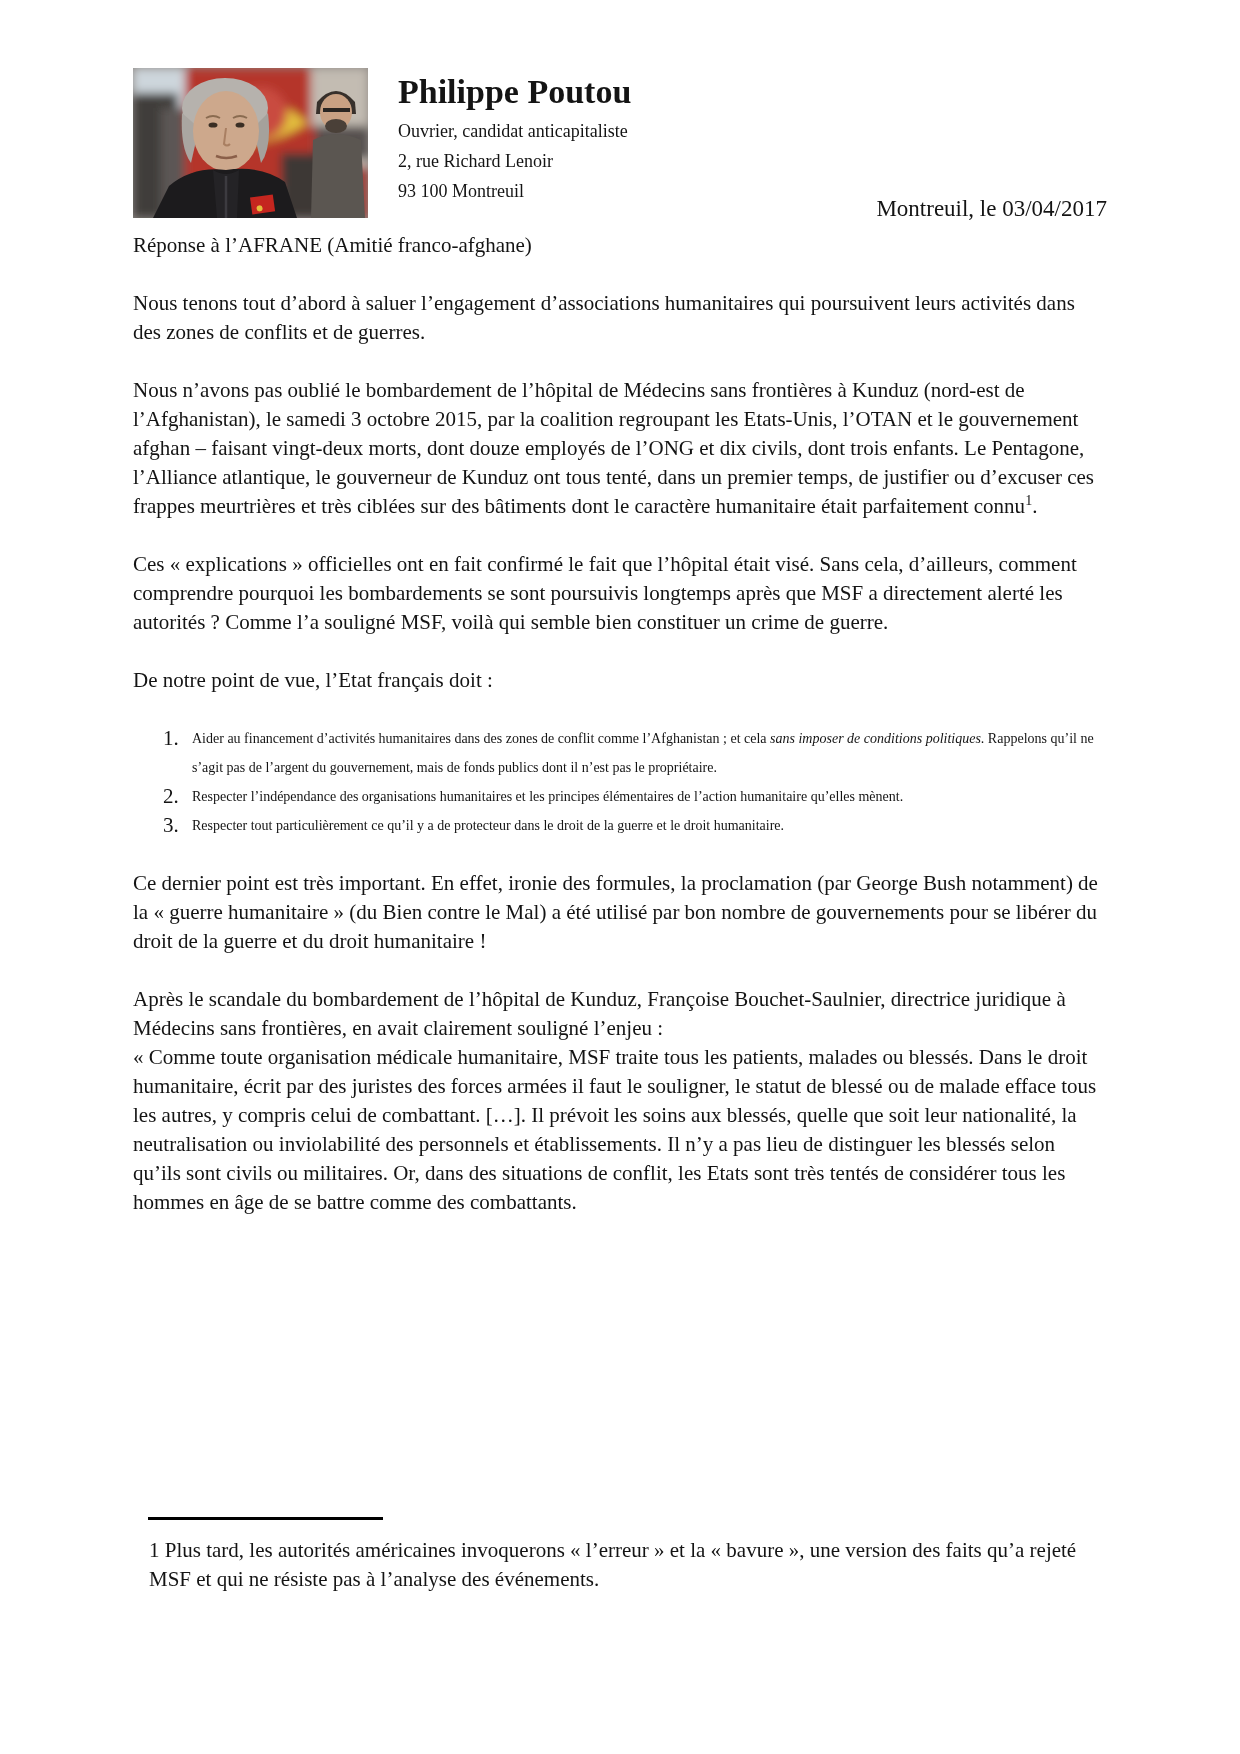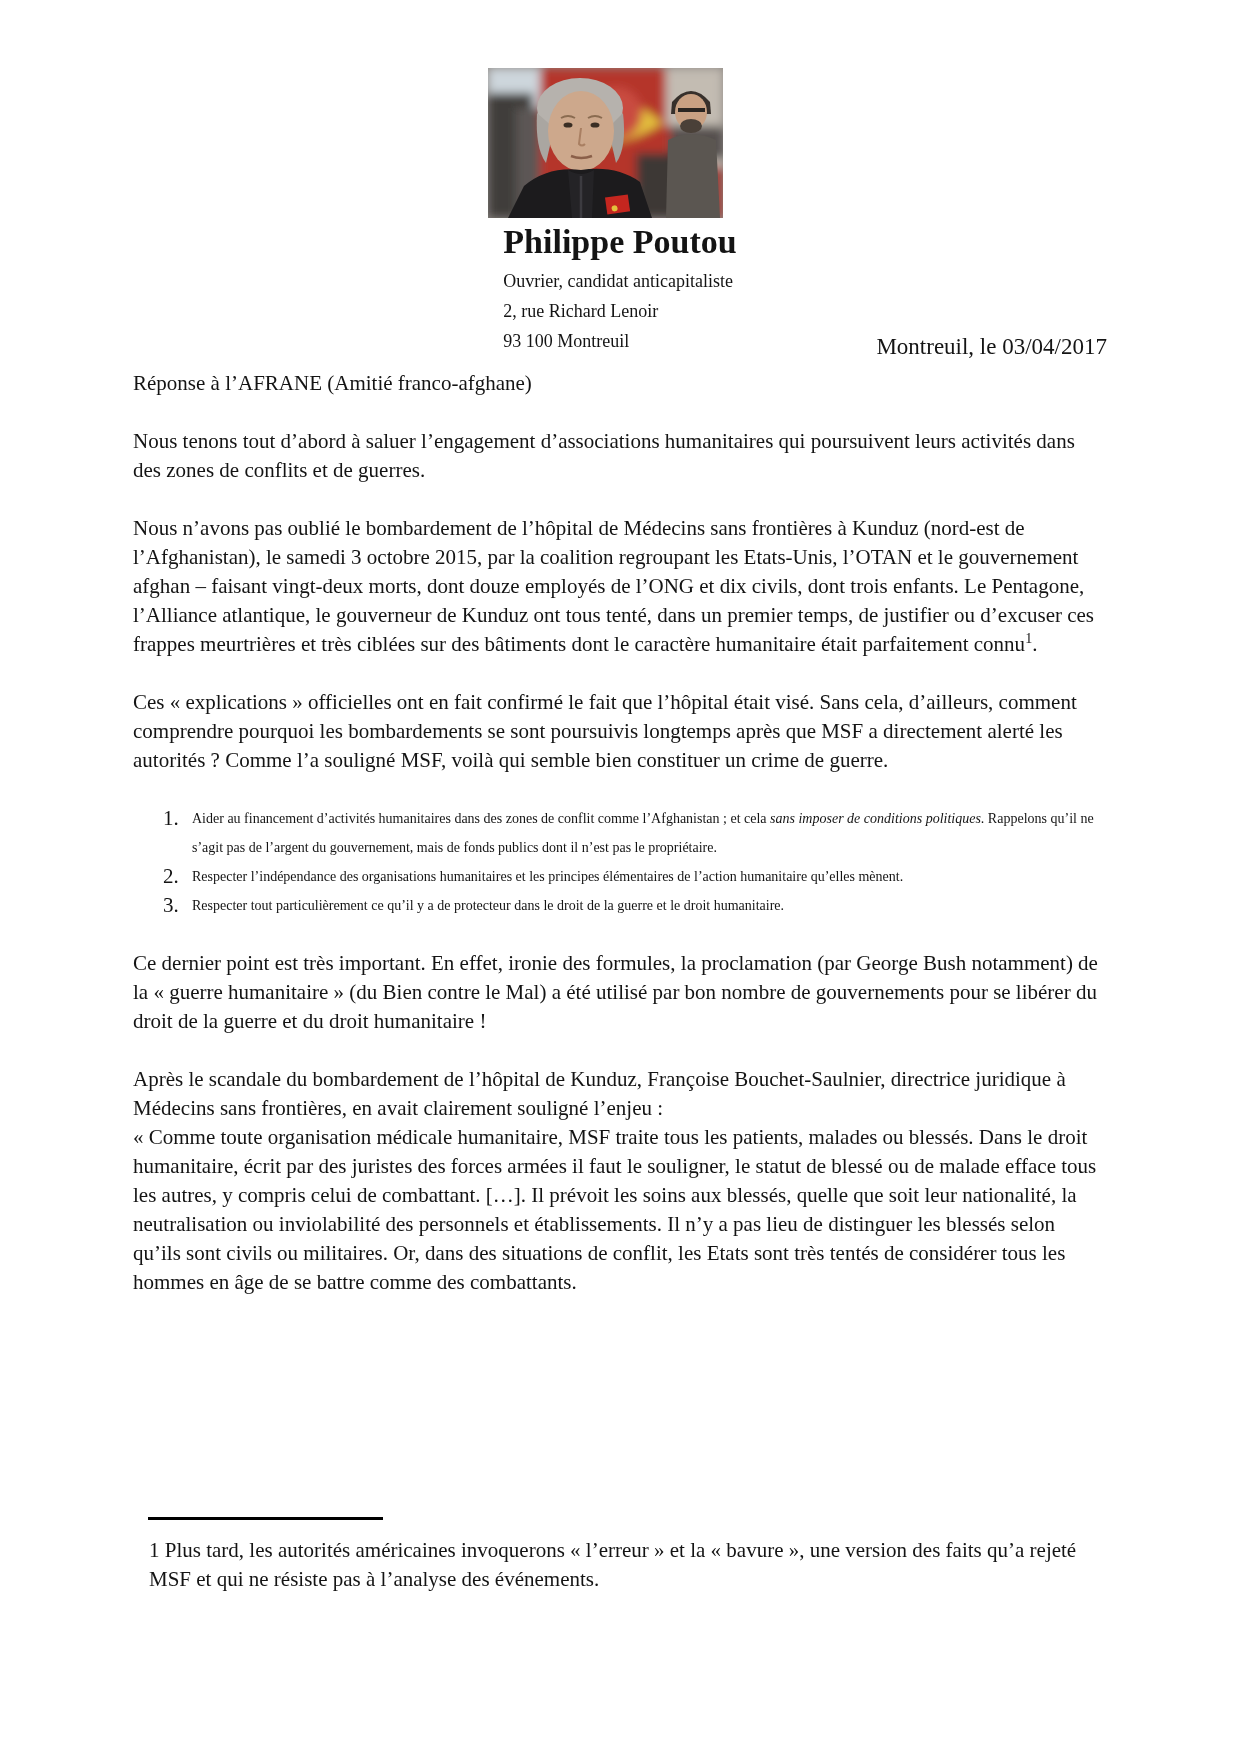"Philippe Poutou" .header-row { align-items: center -> flex-start; flex-direction: column -> none }
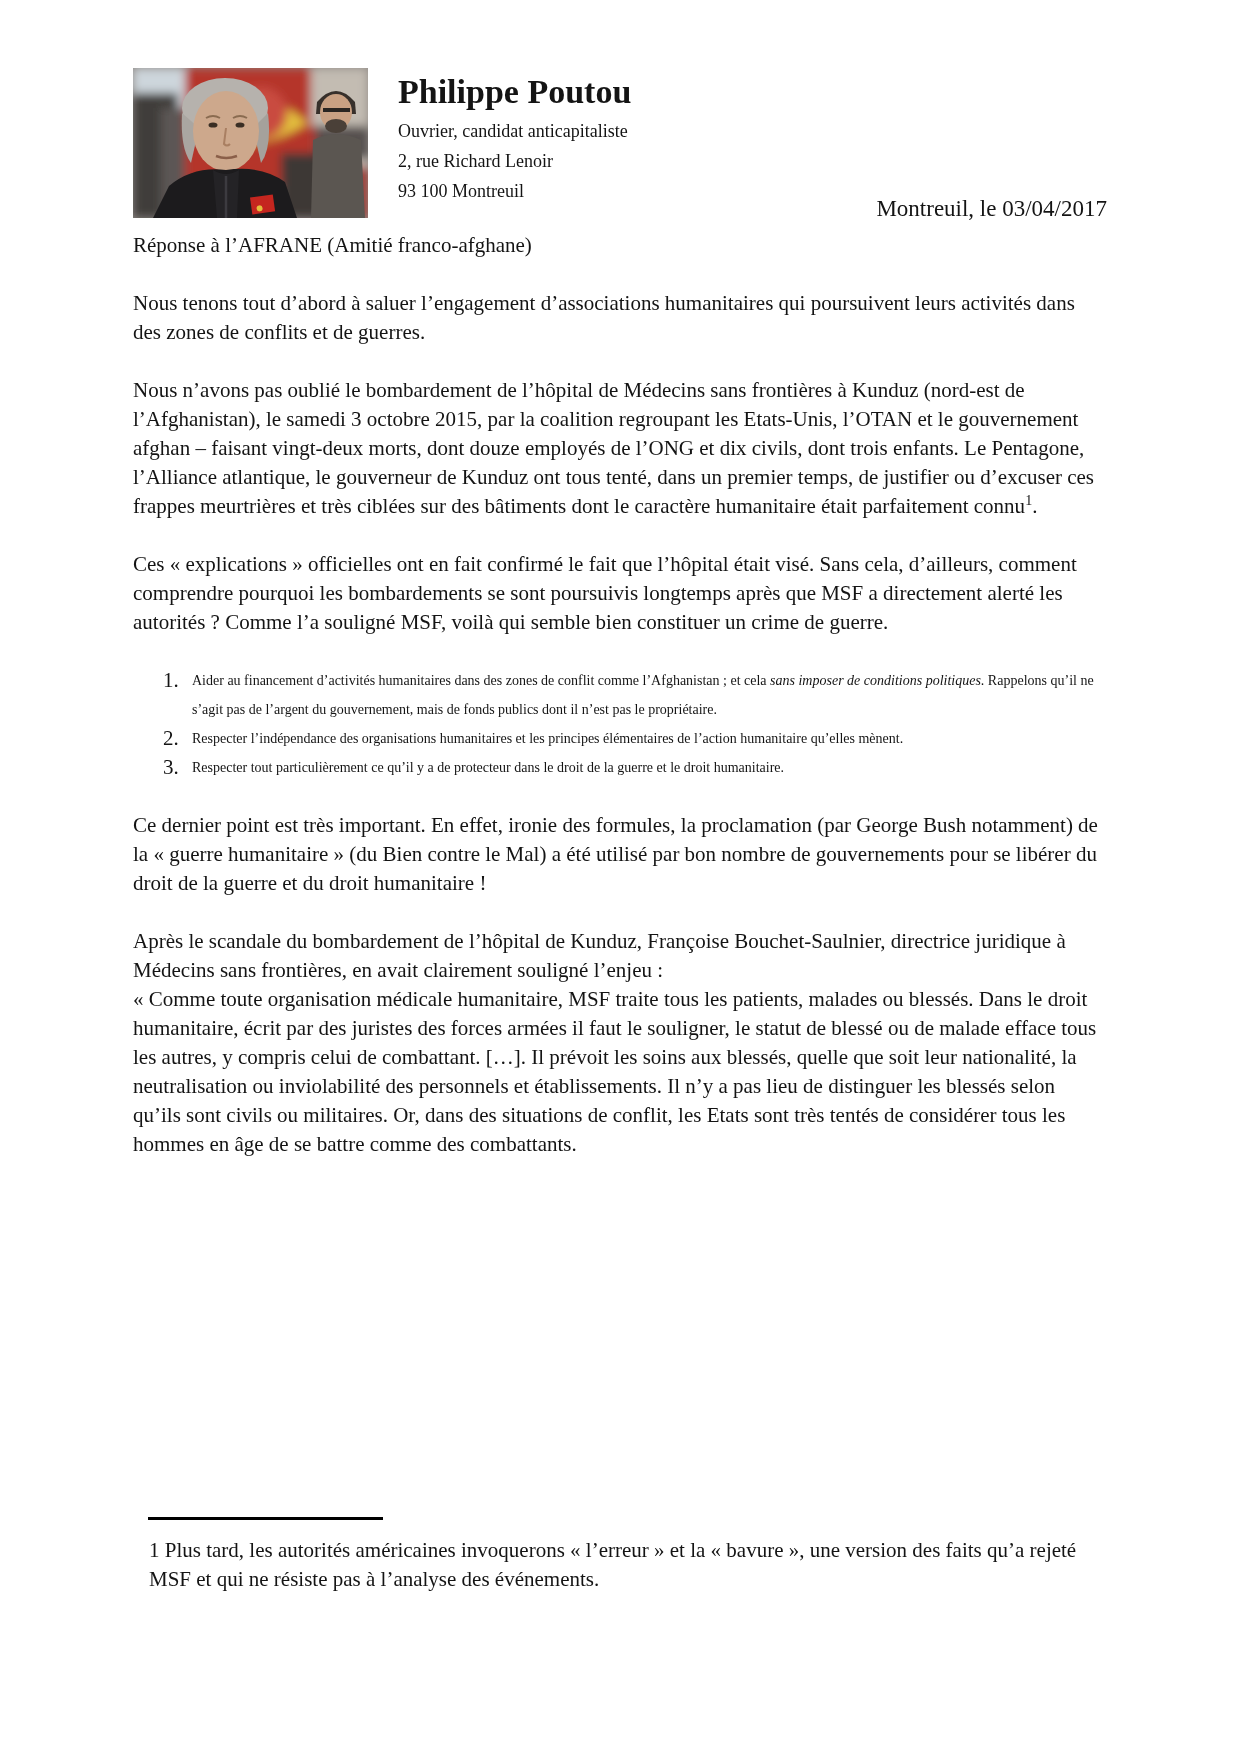"De notre point de vue," p { html: none -> <p>De notre point de vue, l’Etat français doit :</p> }
